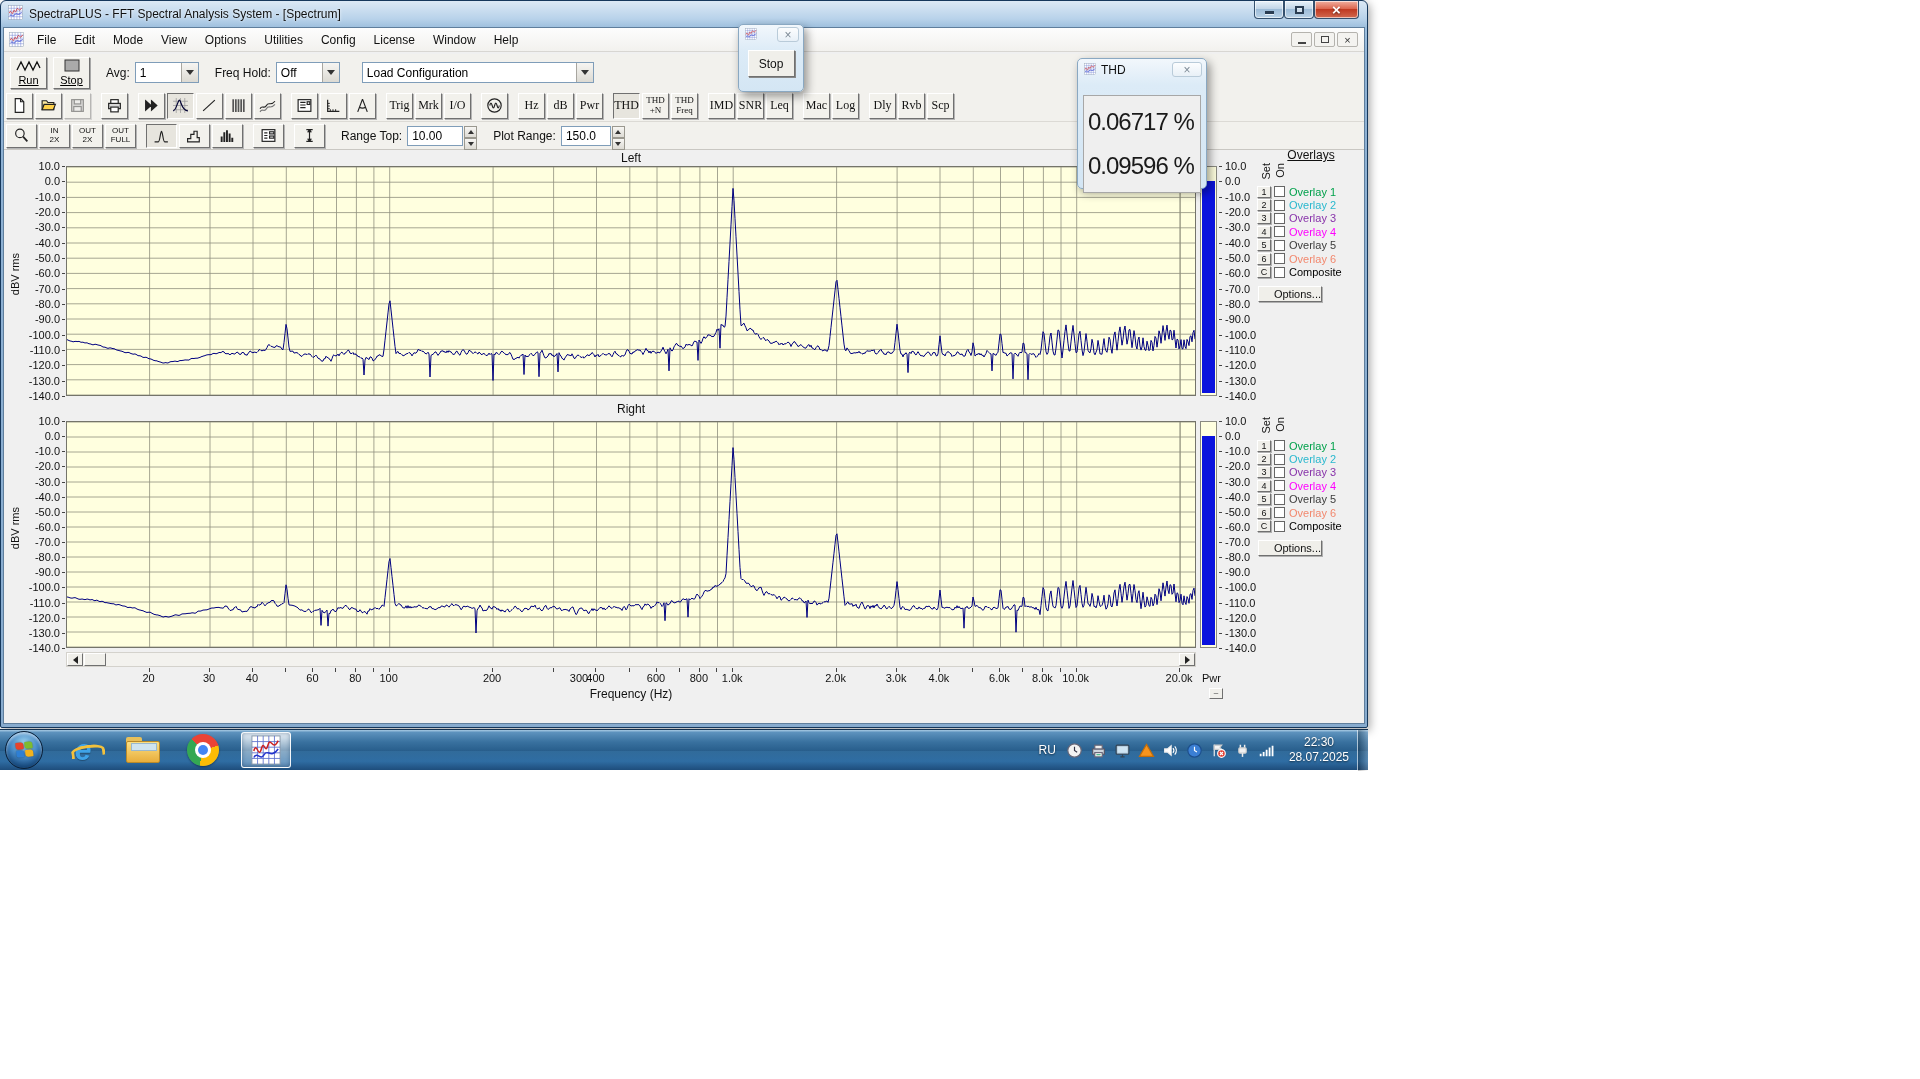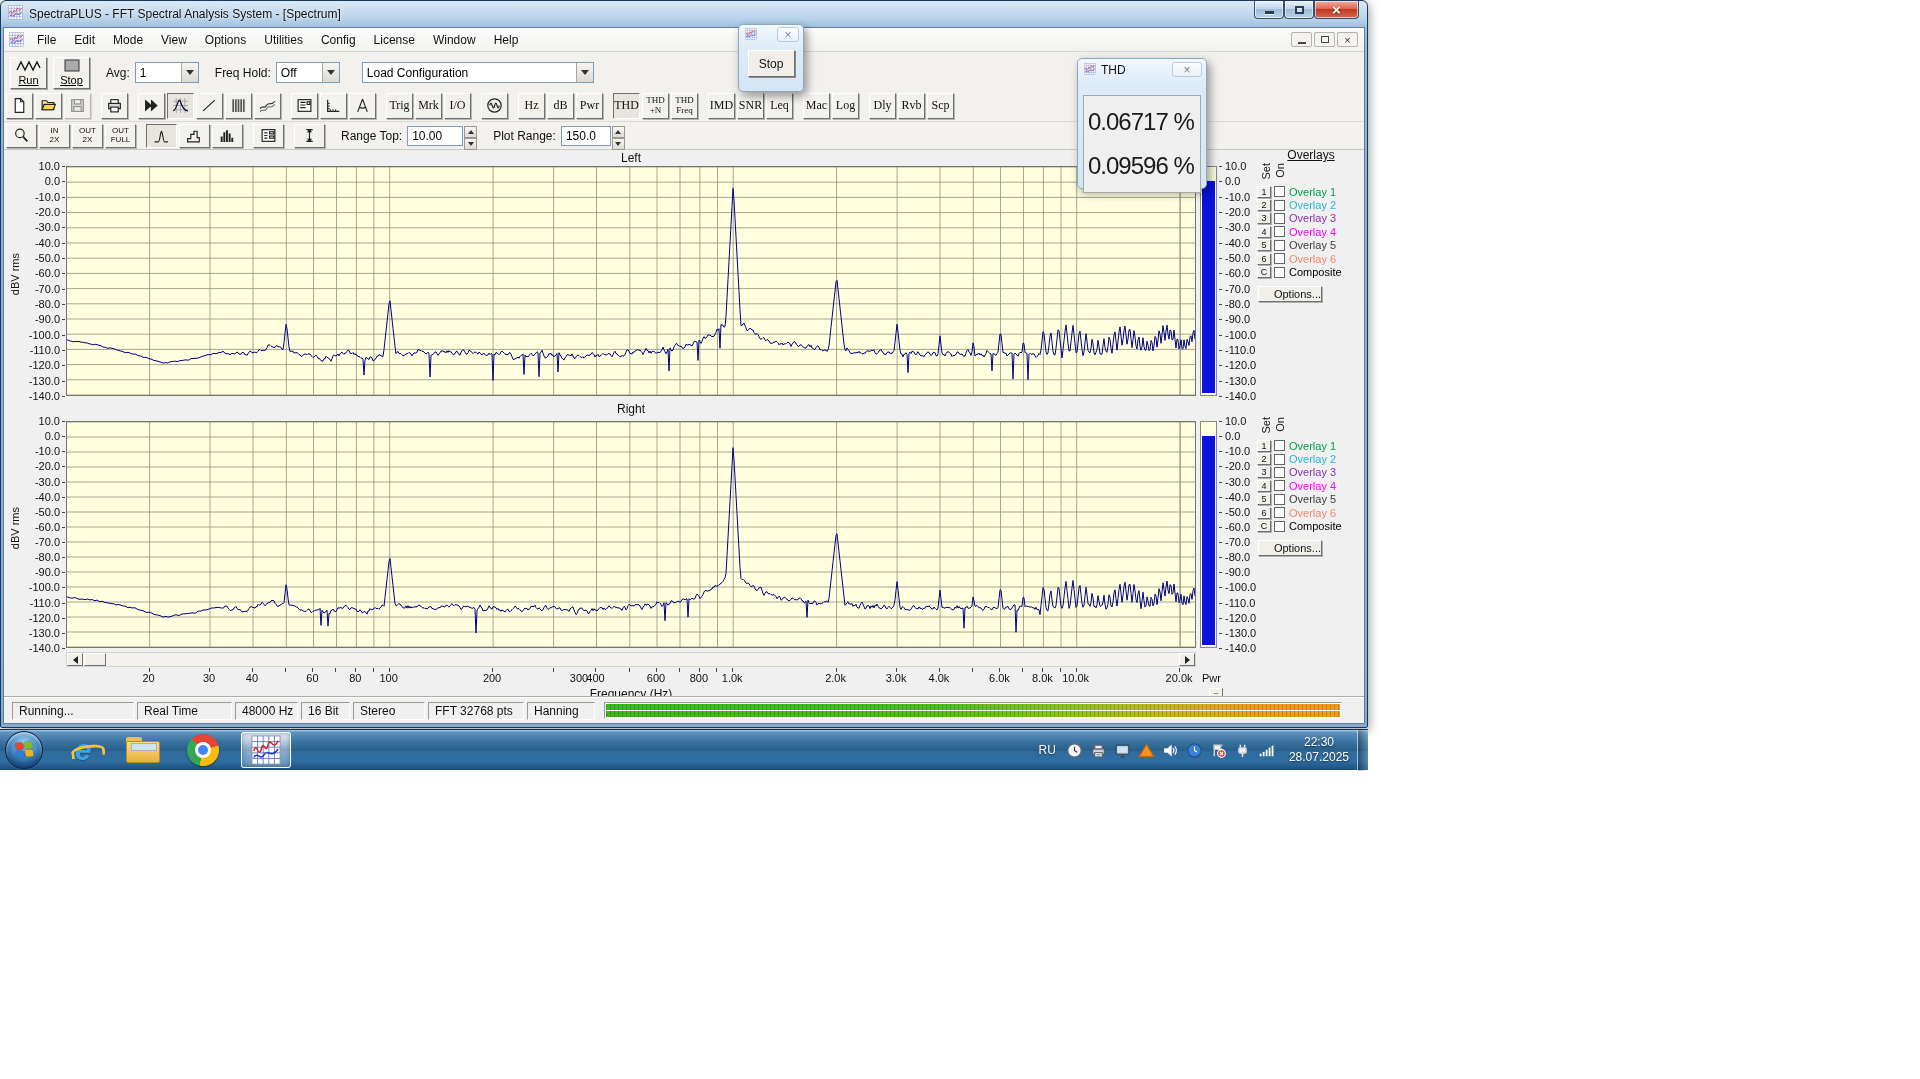"Running..." div.statusbar { html: <div> <div> <div>Running...</div> <div>Real Time</div> <div>48000 Hz</div> <div>16 Bit</div> <div>Stereo</div> <div>FFT 32768 pts</div> <div>Hanning</div> </div> <div> <div></div> <div></div> </div> </div> -> none }
